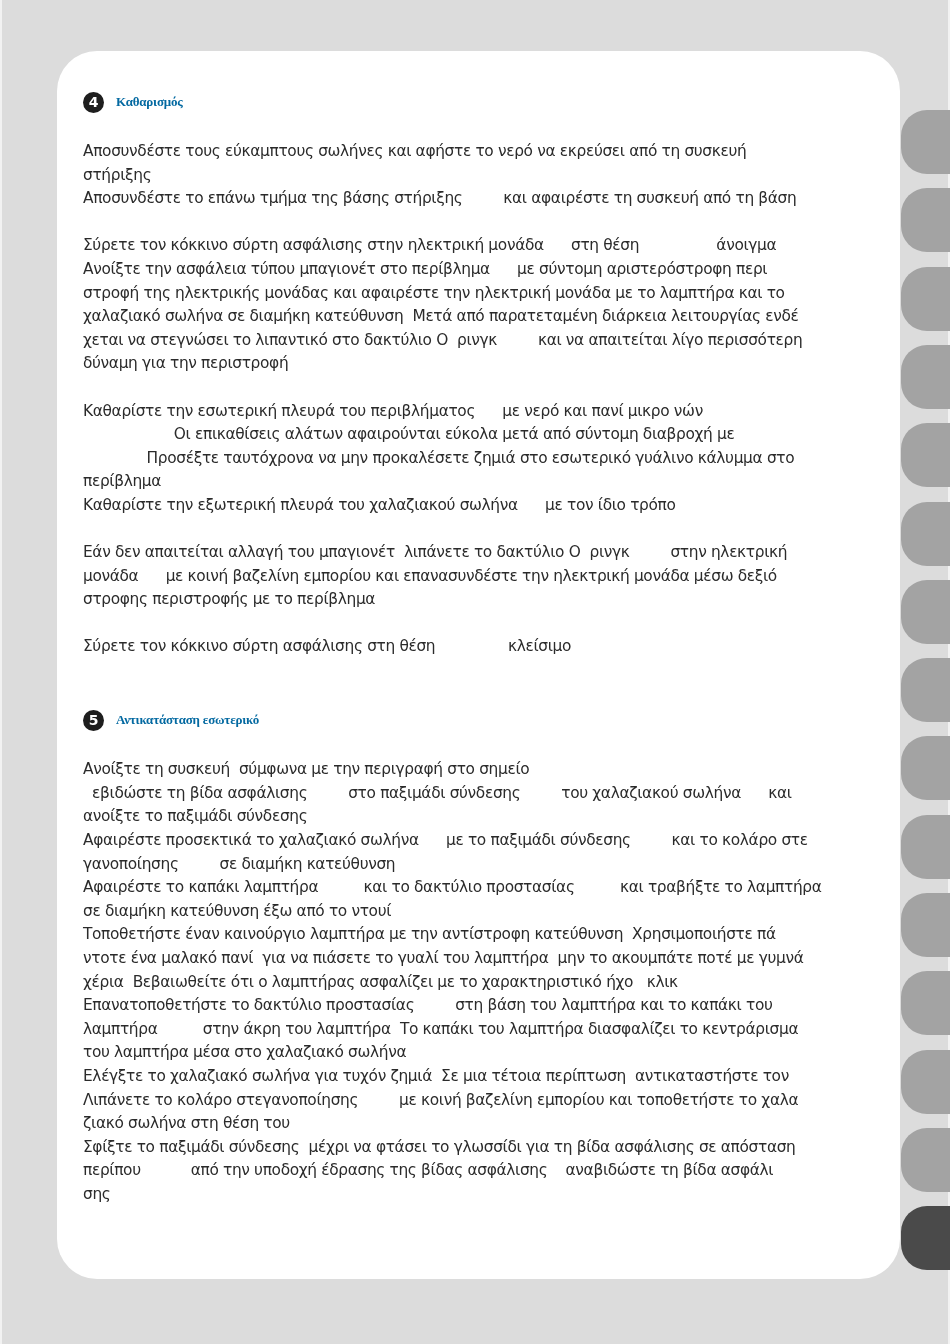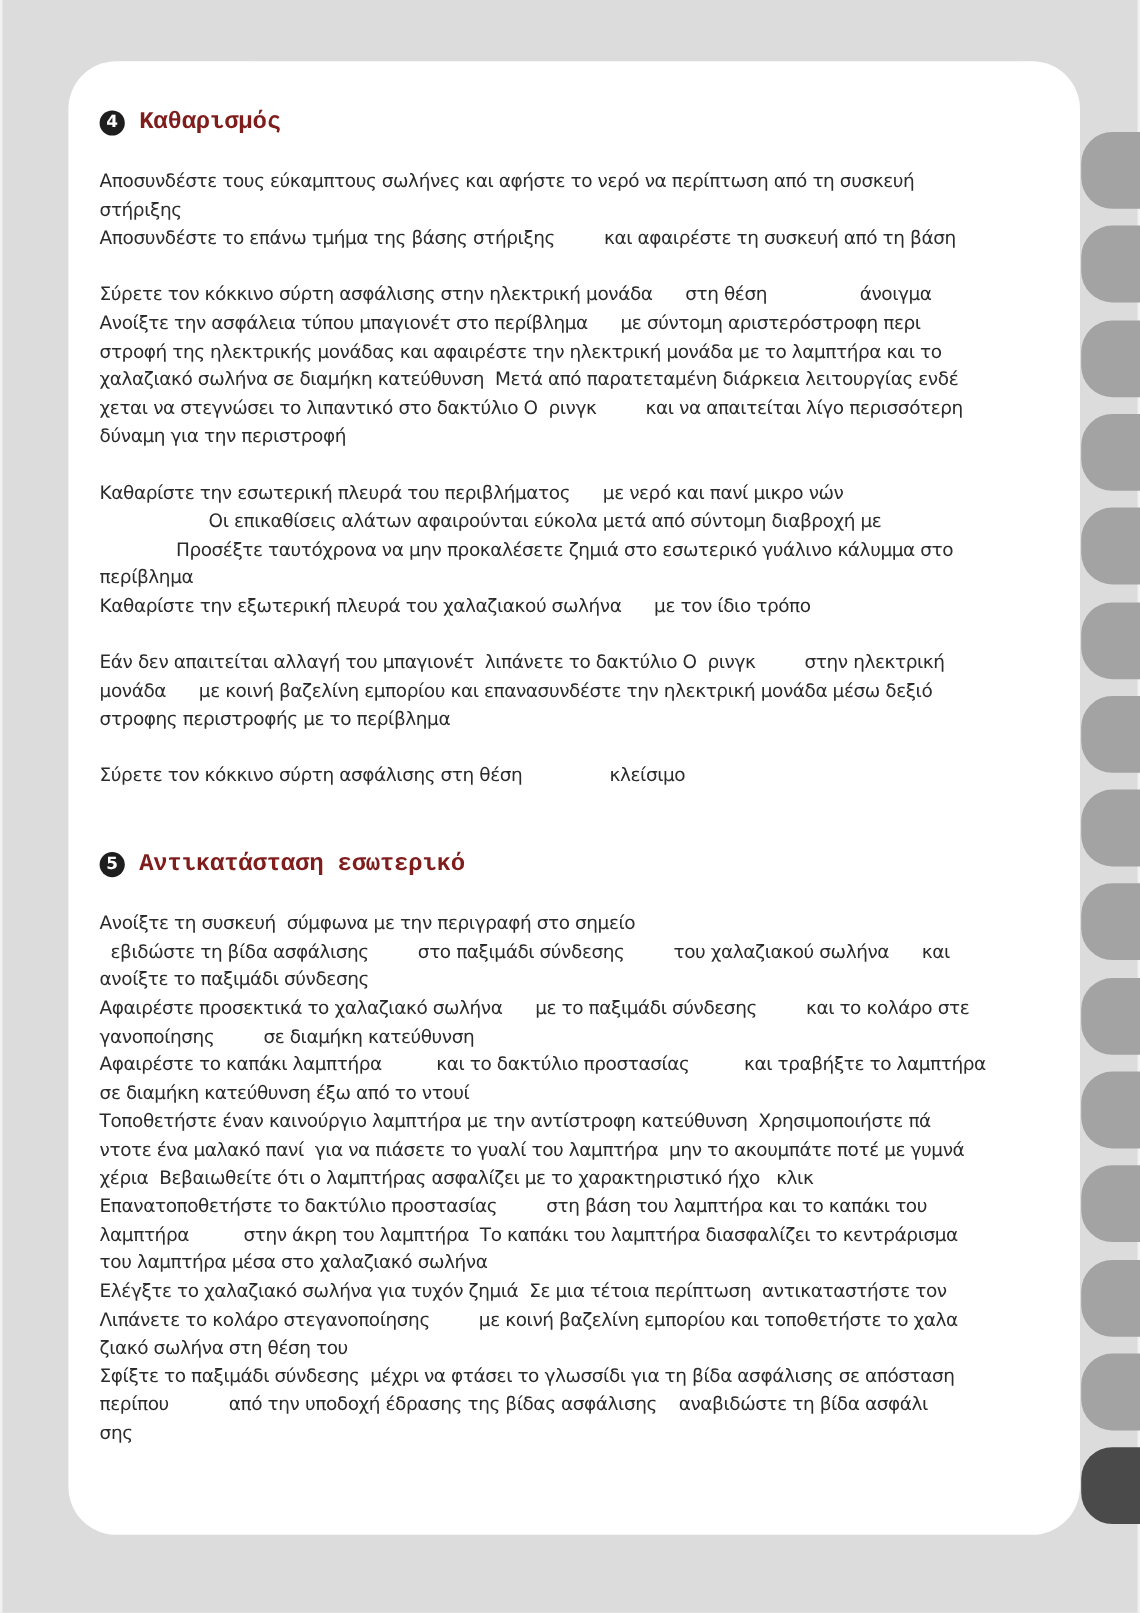"Καθαρισμός" .heading-title { color: #7f1d1d -> #0369a1; font-family: Liberation Mono, monospace -> Liberation Serif, serif; font-size: 20px -> 13px }
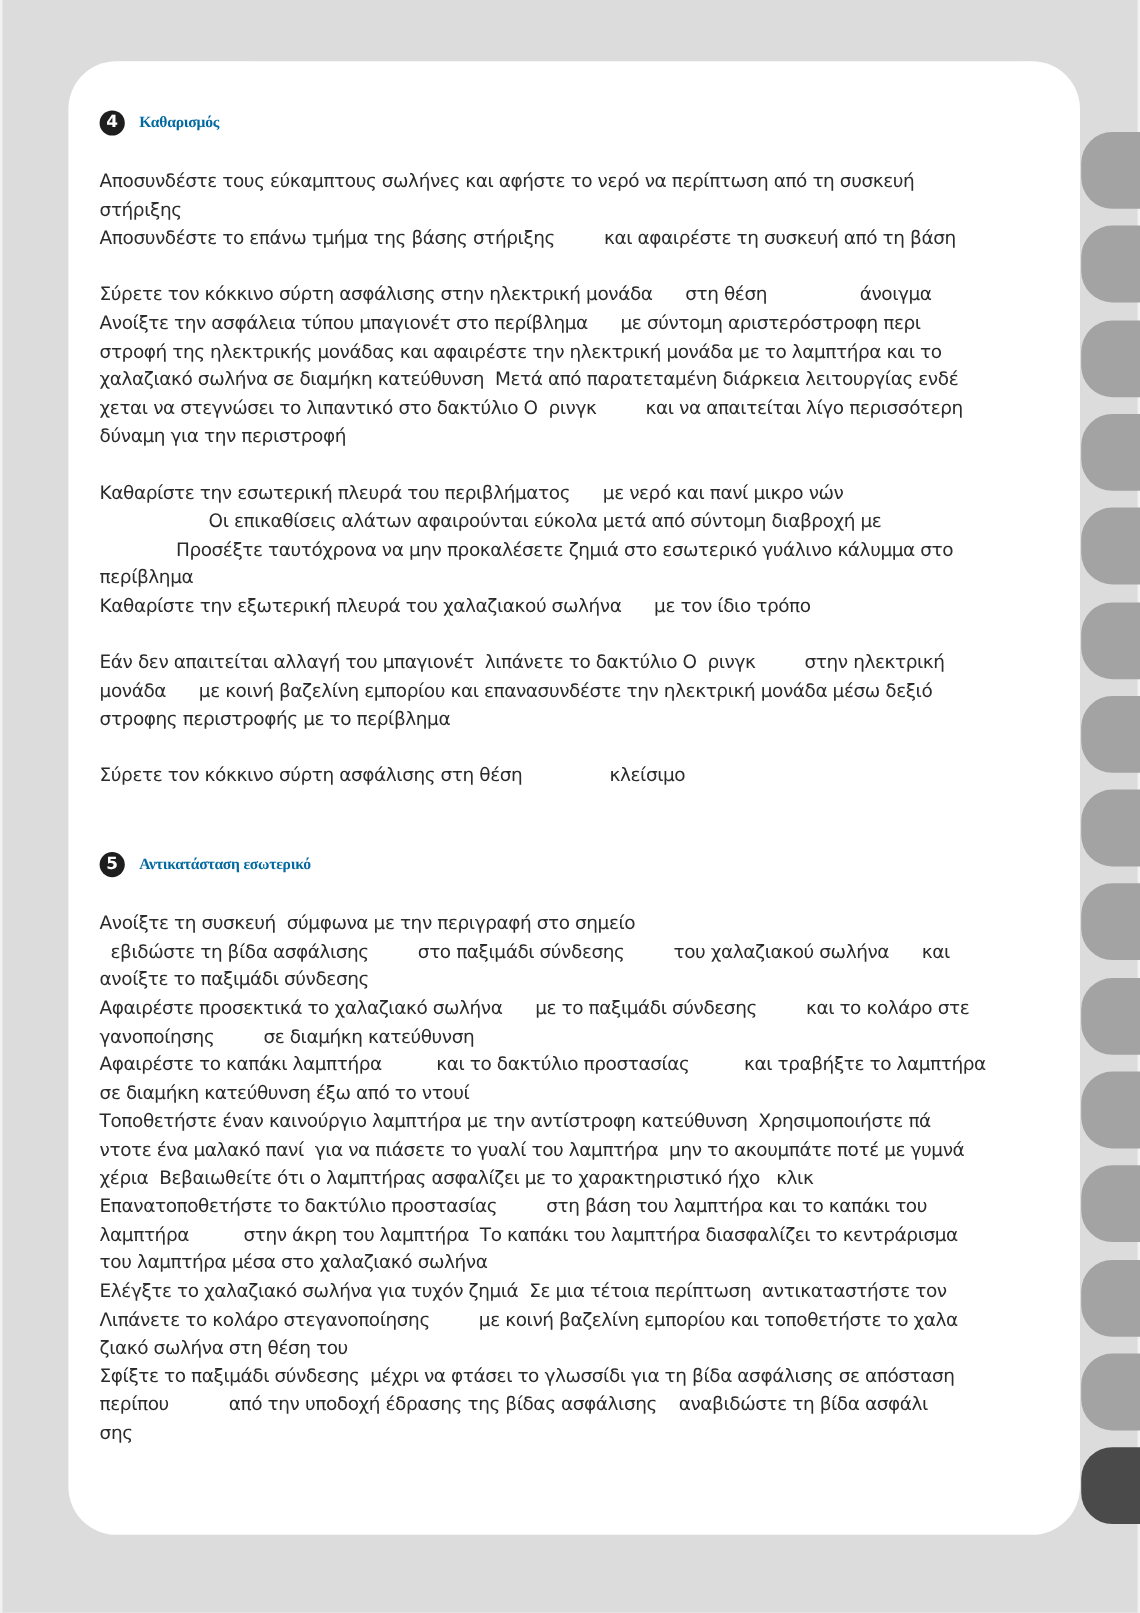"Αποσυνδέστε τους εύκαμπτους σωλήνες και" span.ln { text: περίπτωση -> εκρεύσει }
